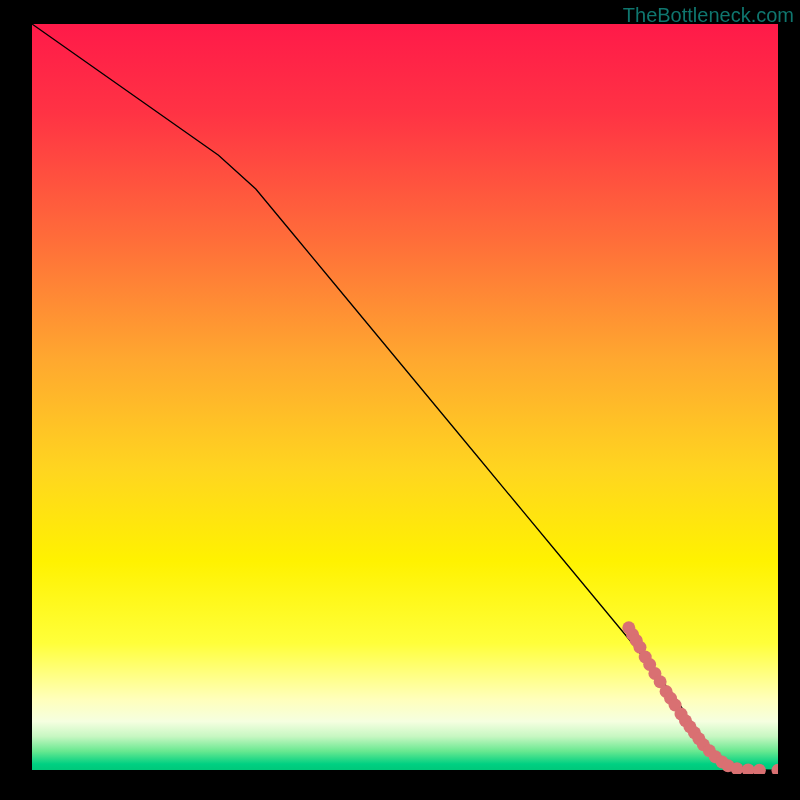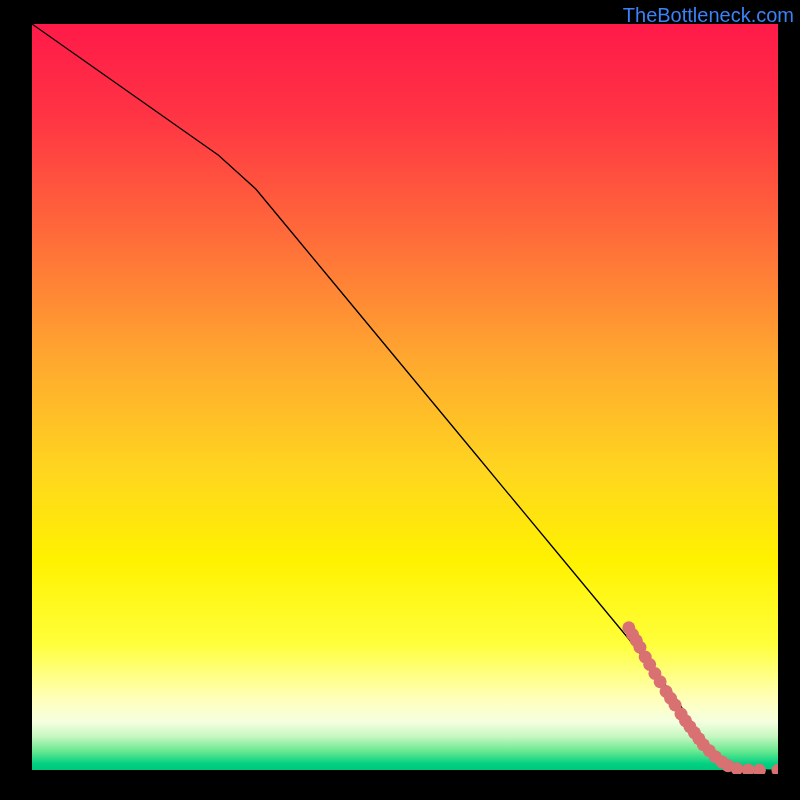"TheBottleneck.com" .watermark { color: #3b82f6 -> #0f766e }
